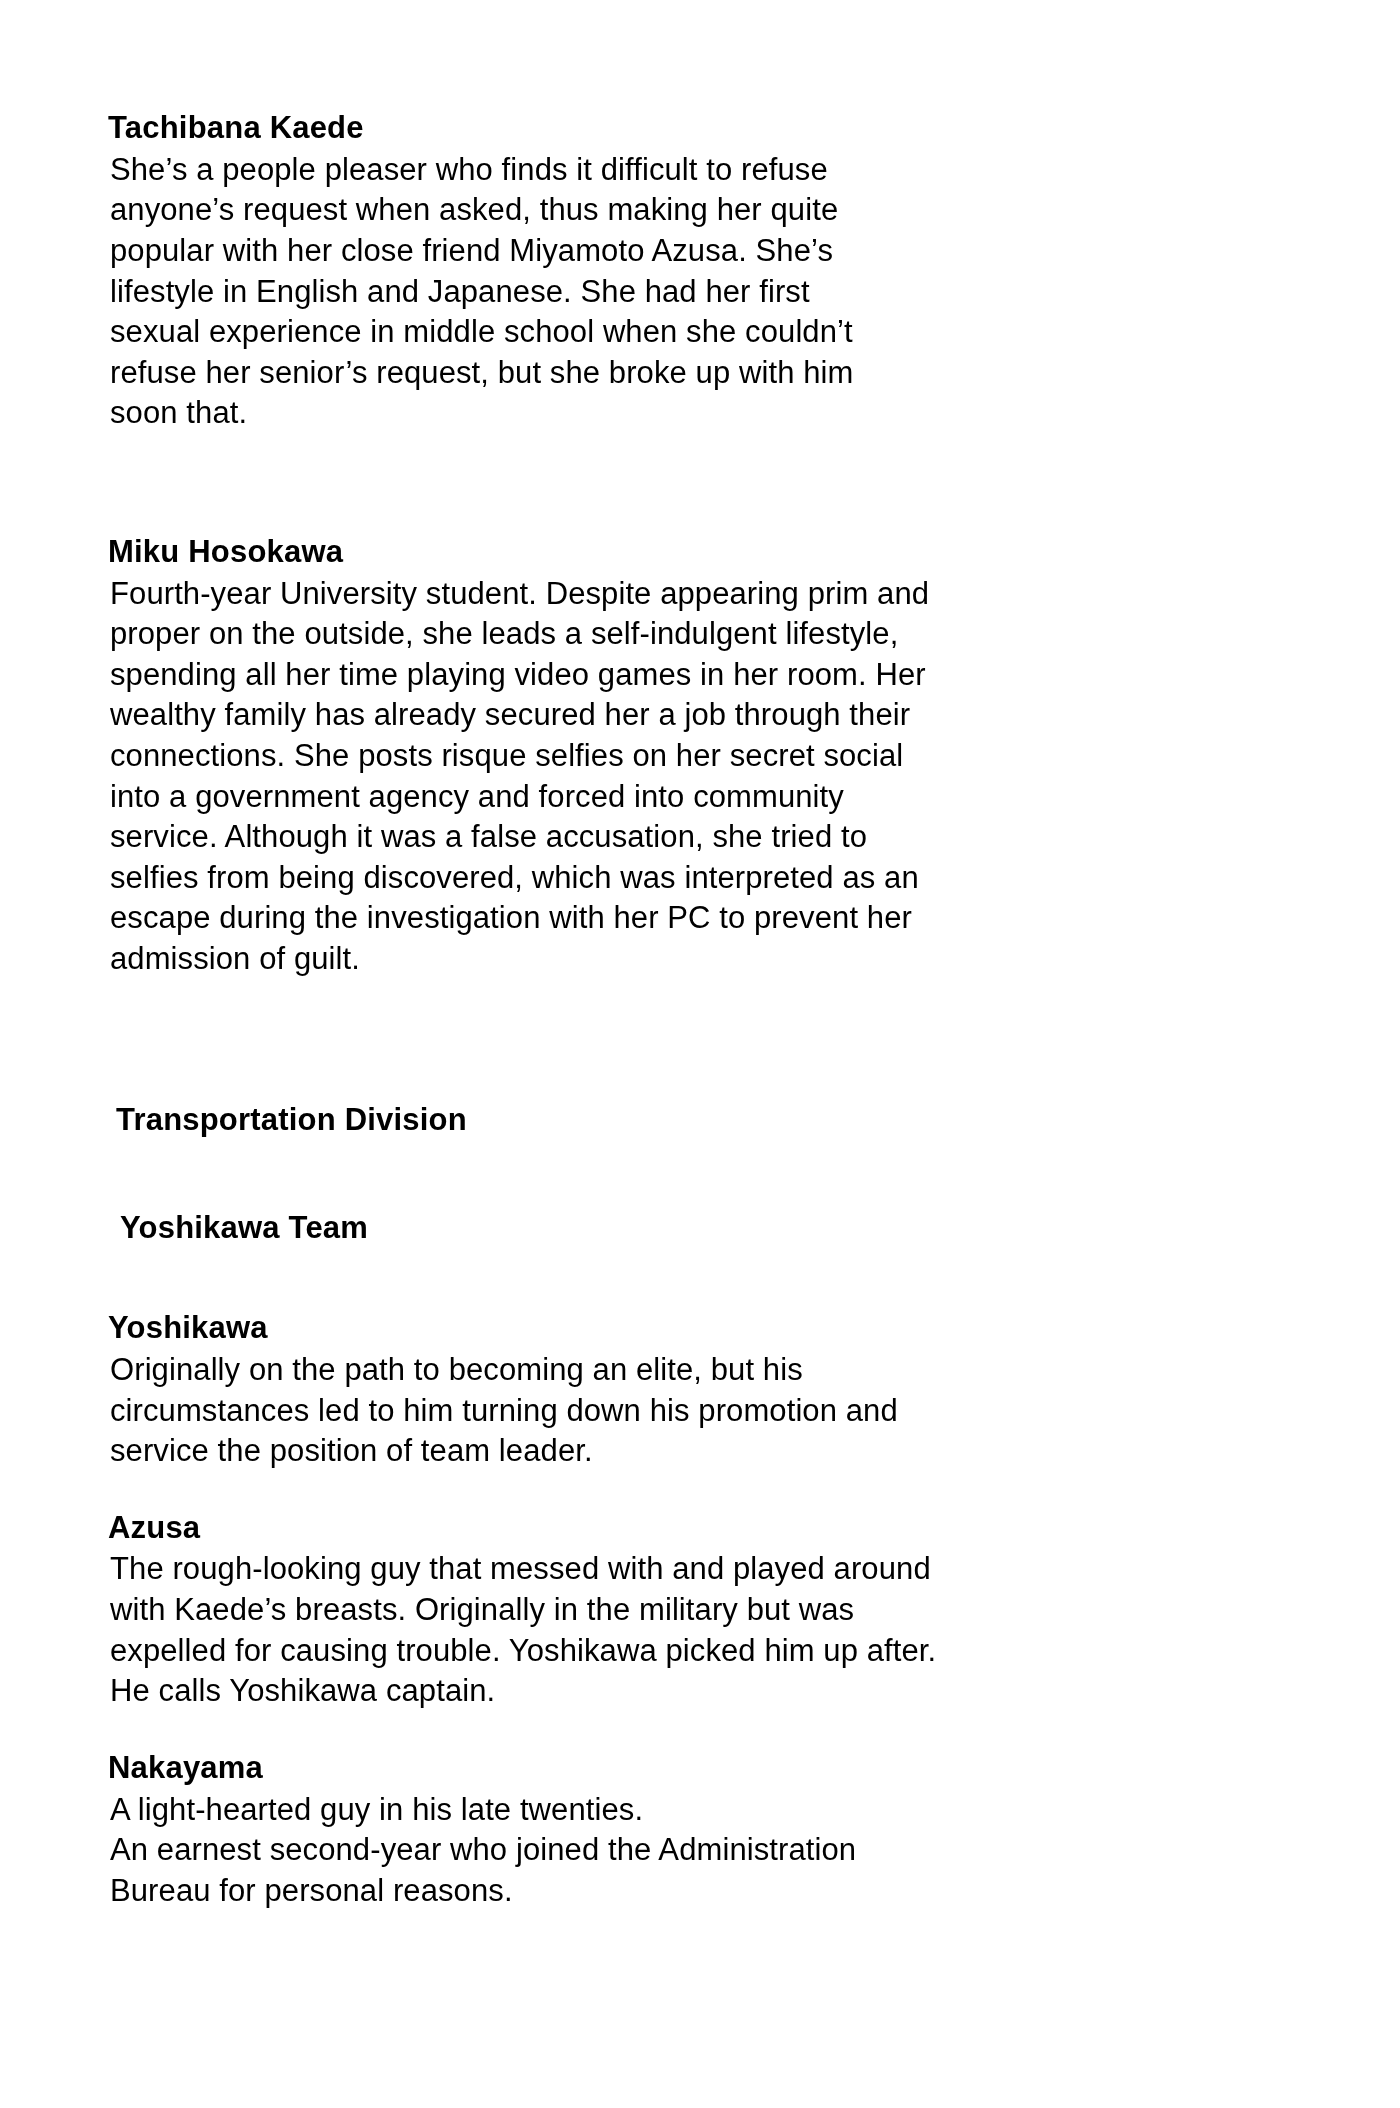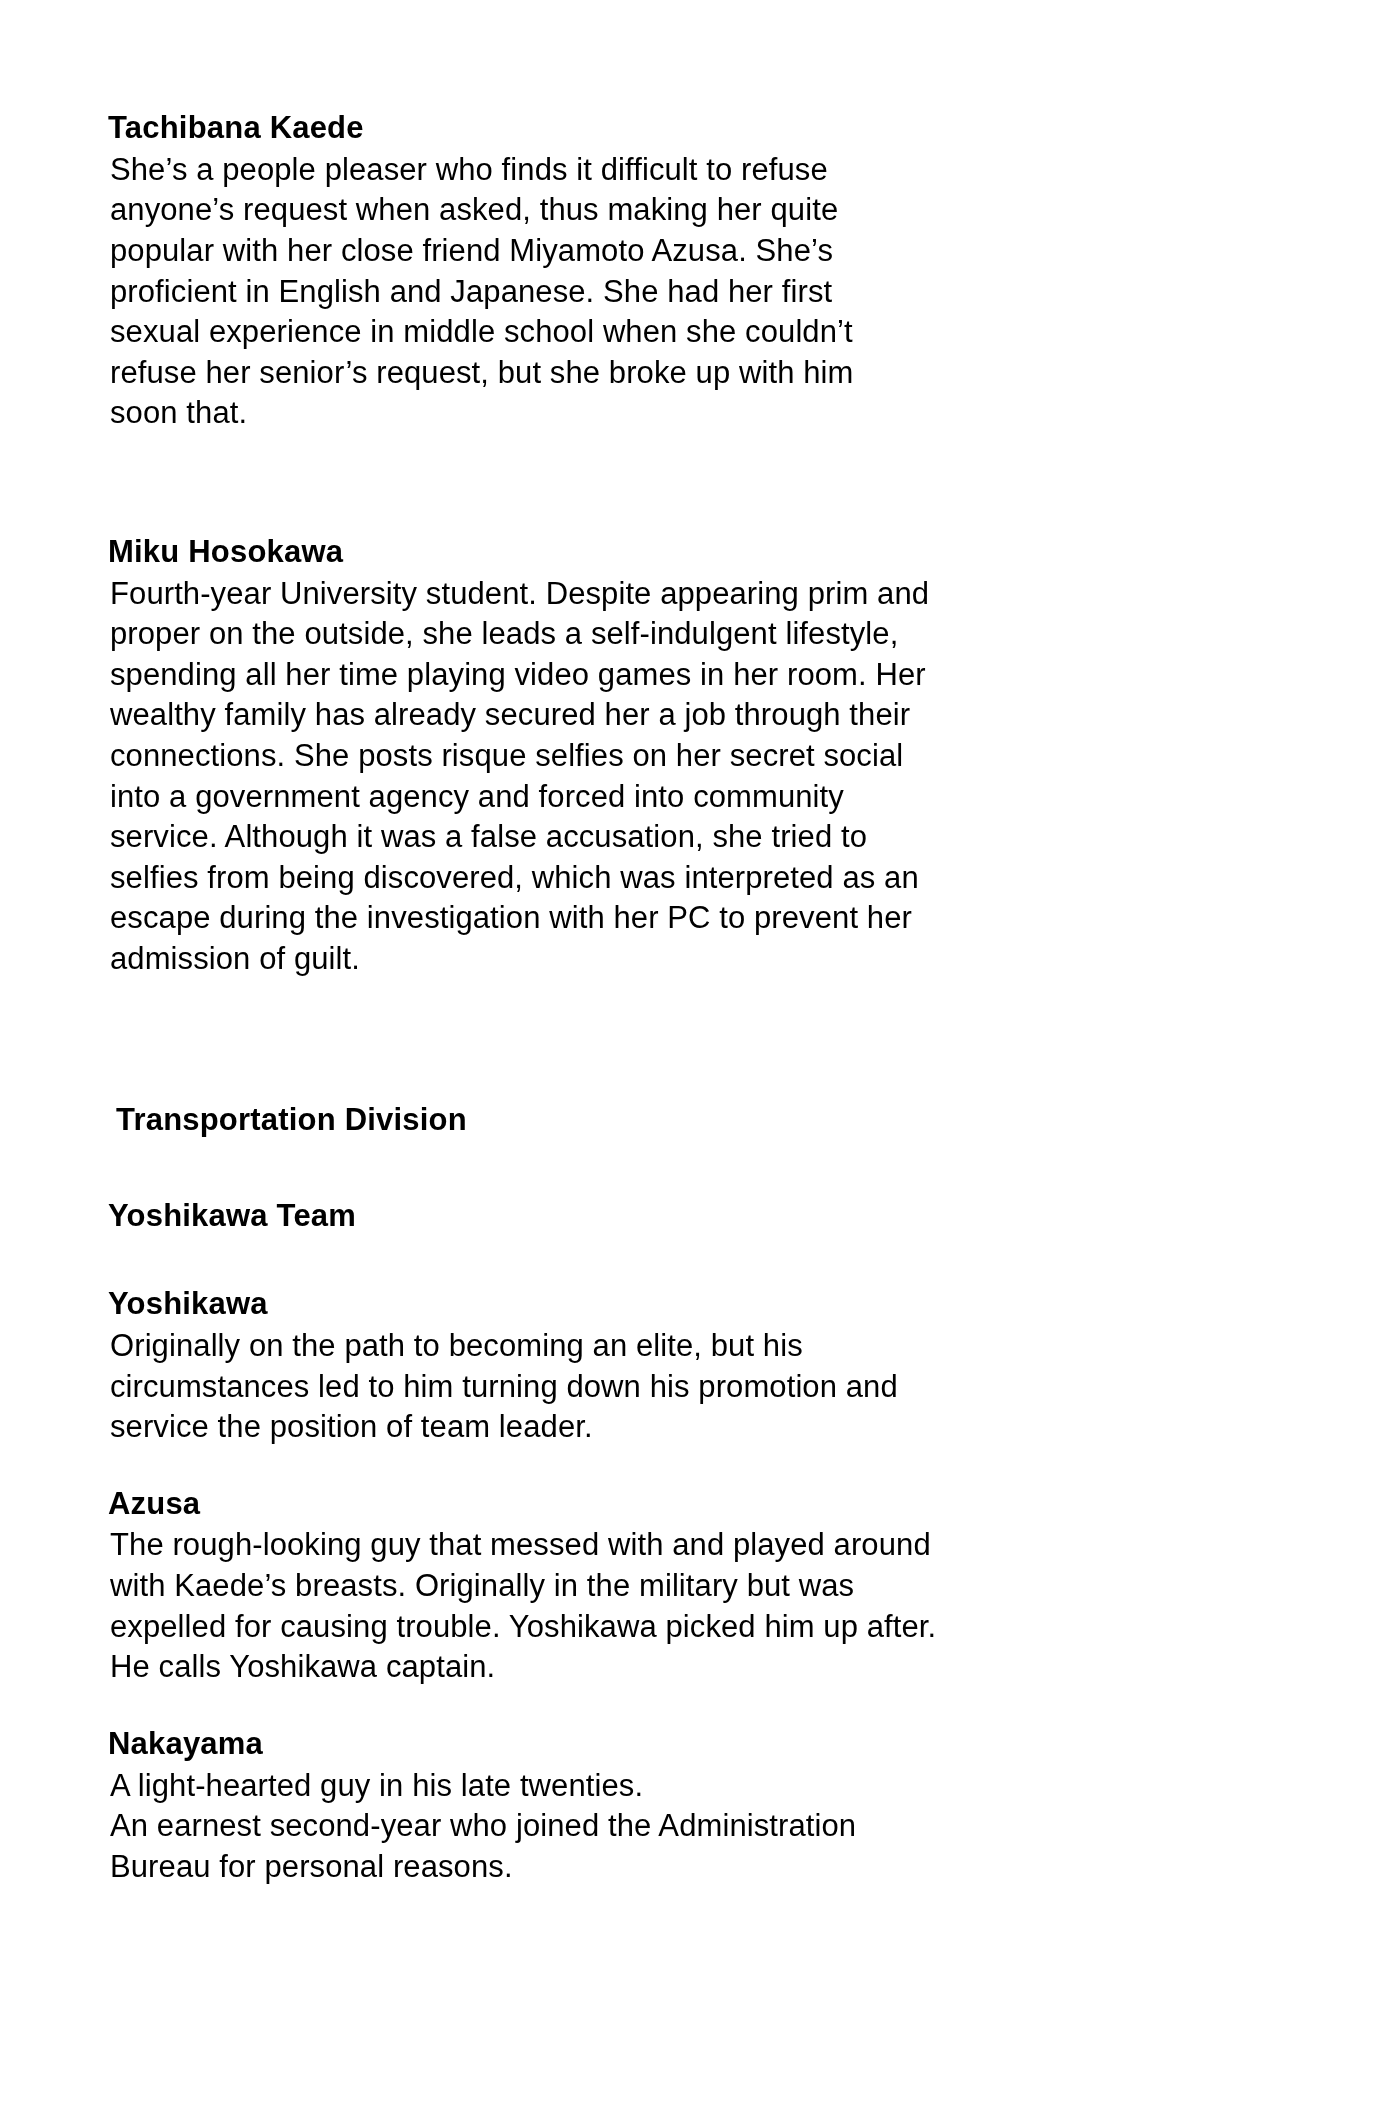"proficient in English and Japanese." span.line { text: proficient -> lifestyle }
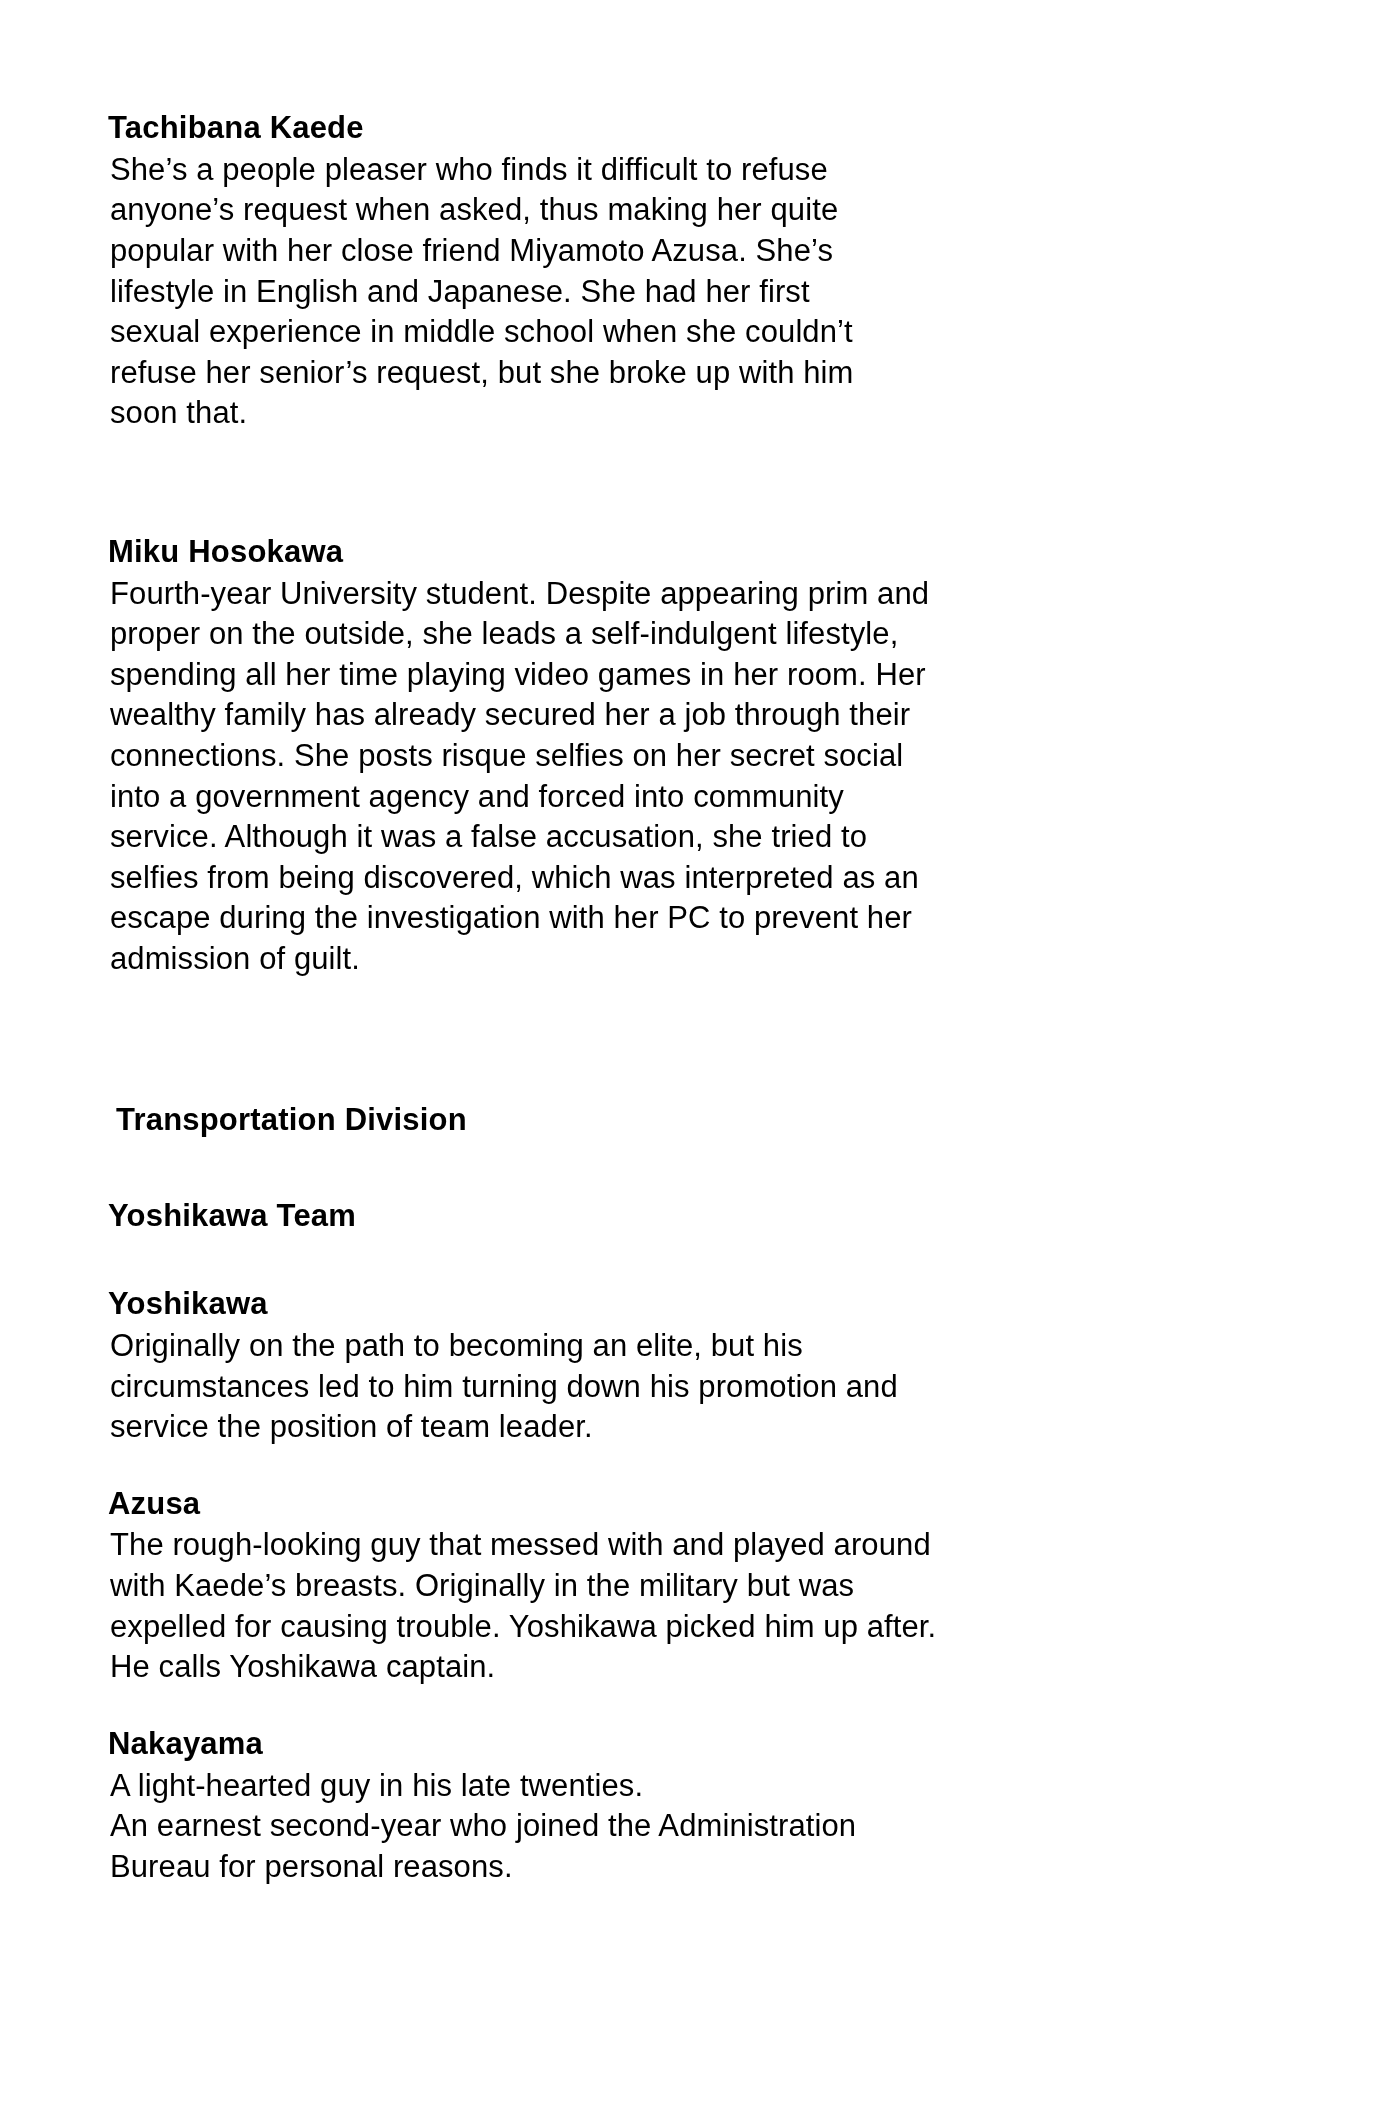"Yoshikawa Team" .sub-heading { margin: 0 -> 12px }
